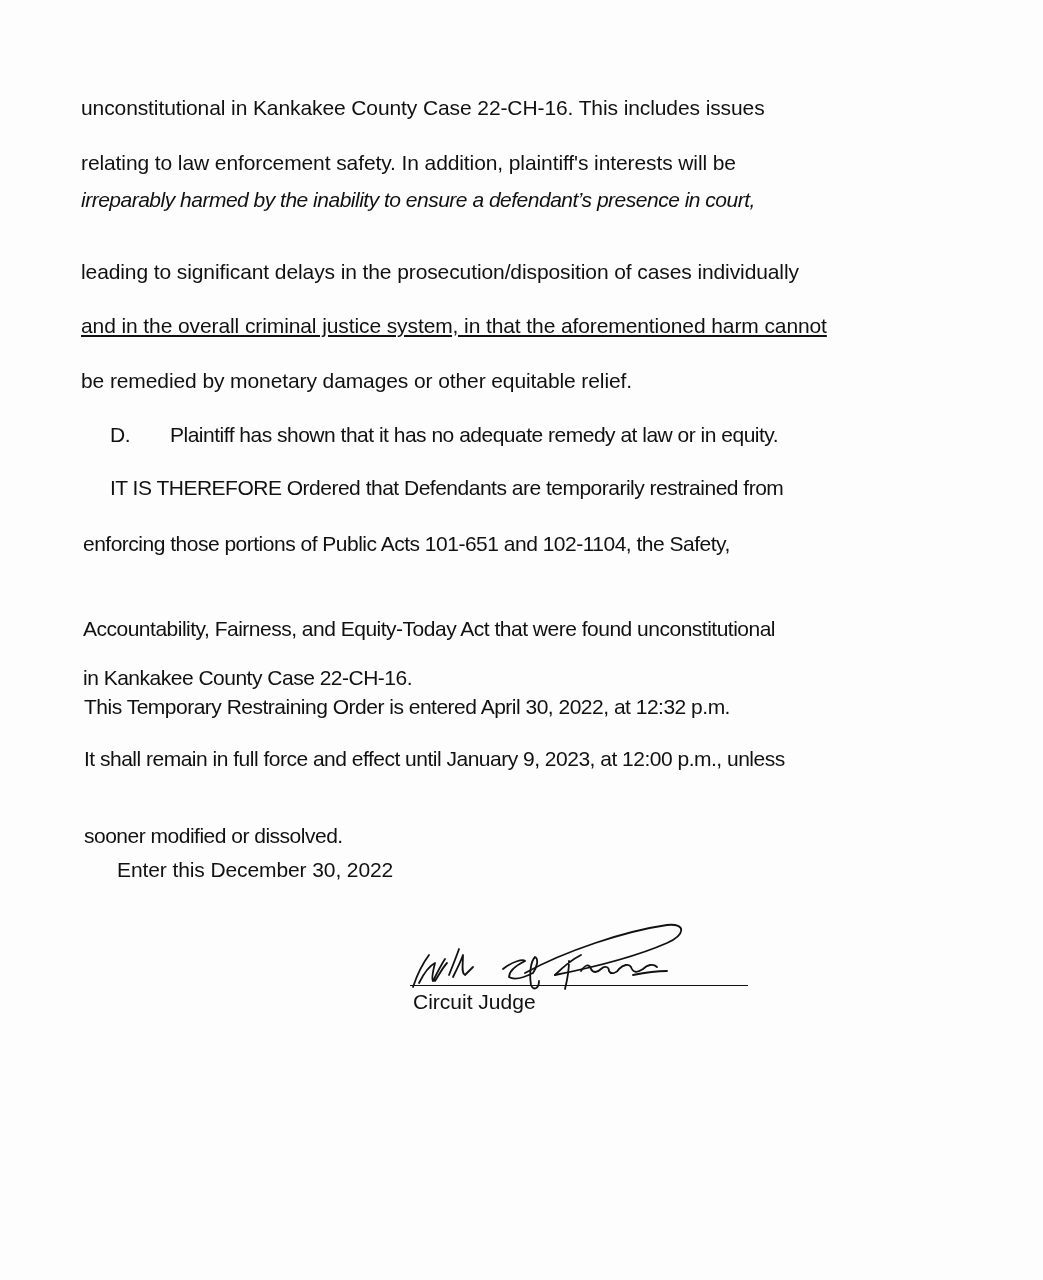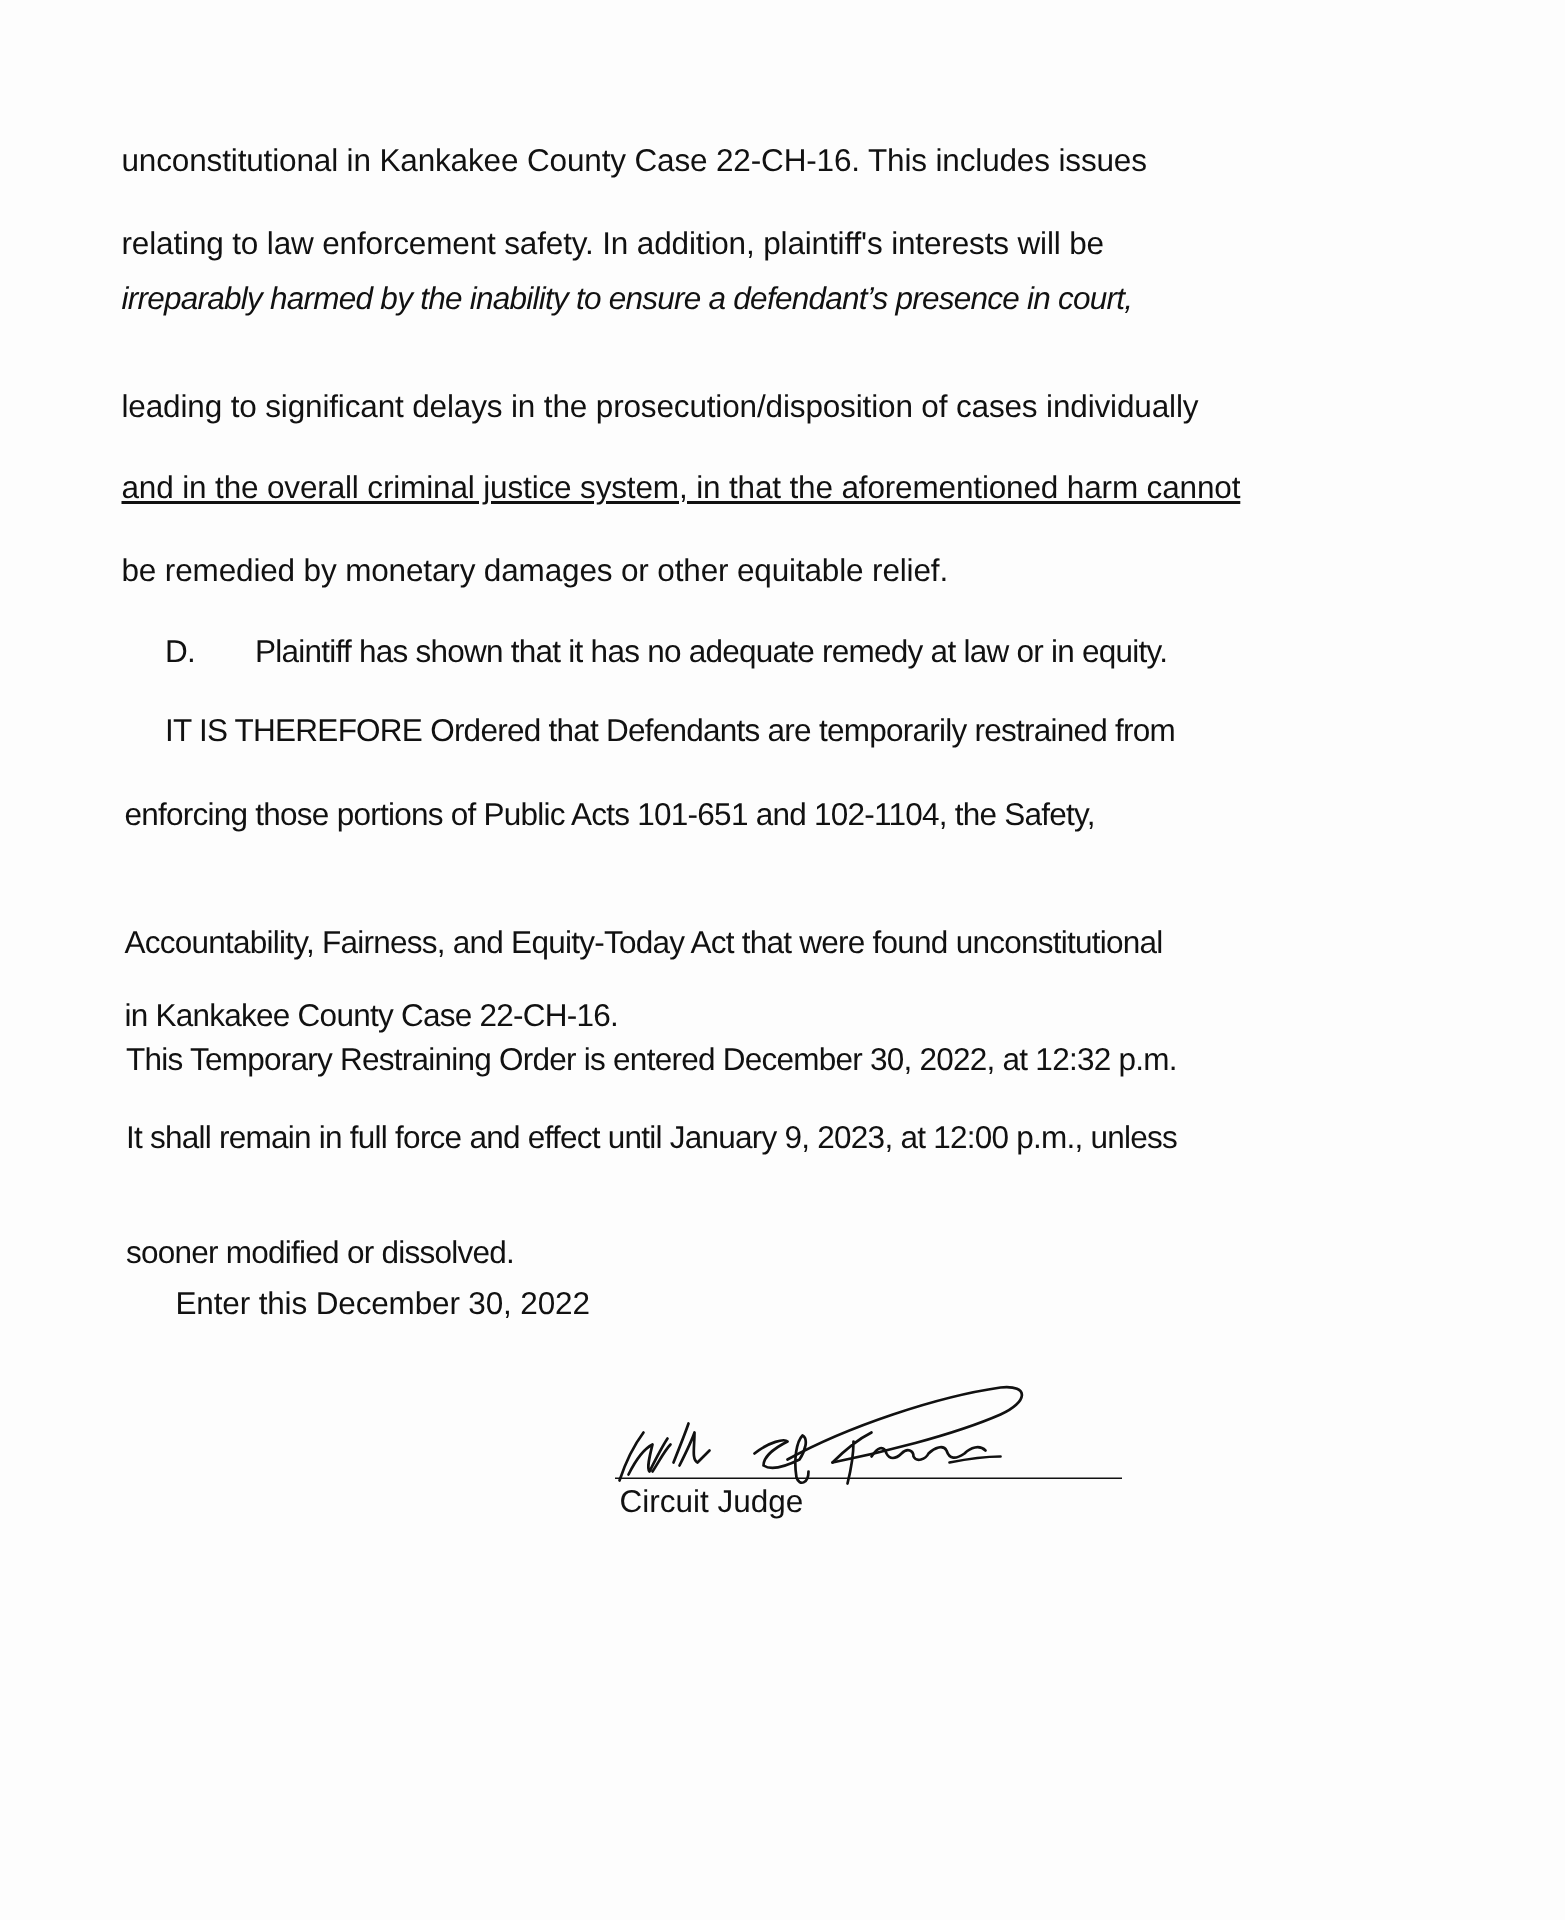"This Temporary Restraining Order is" div.line { text: December -> April }
